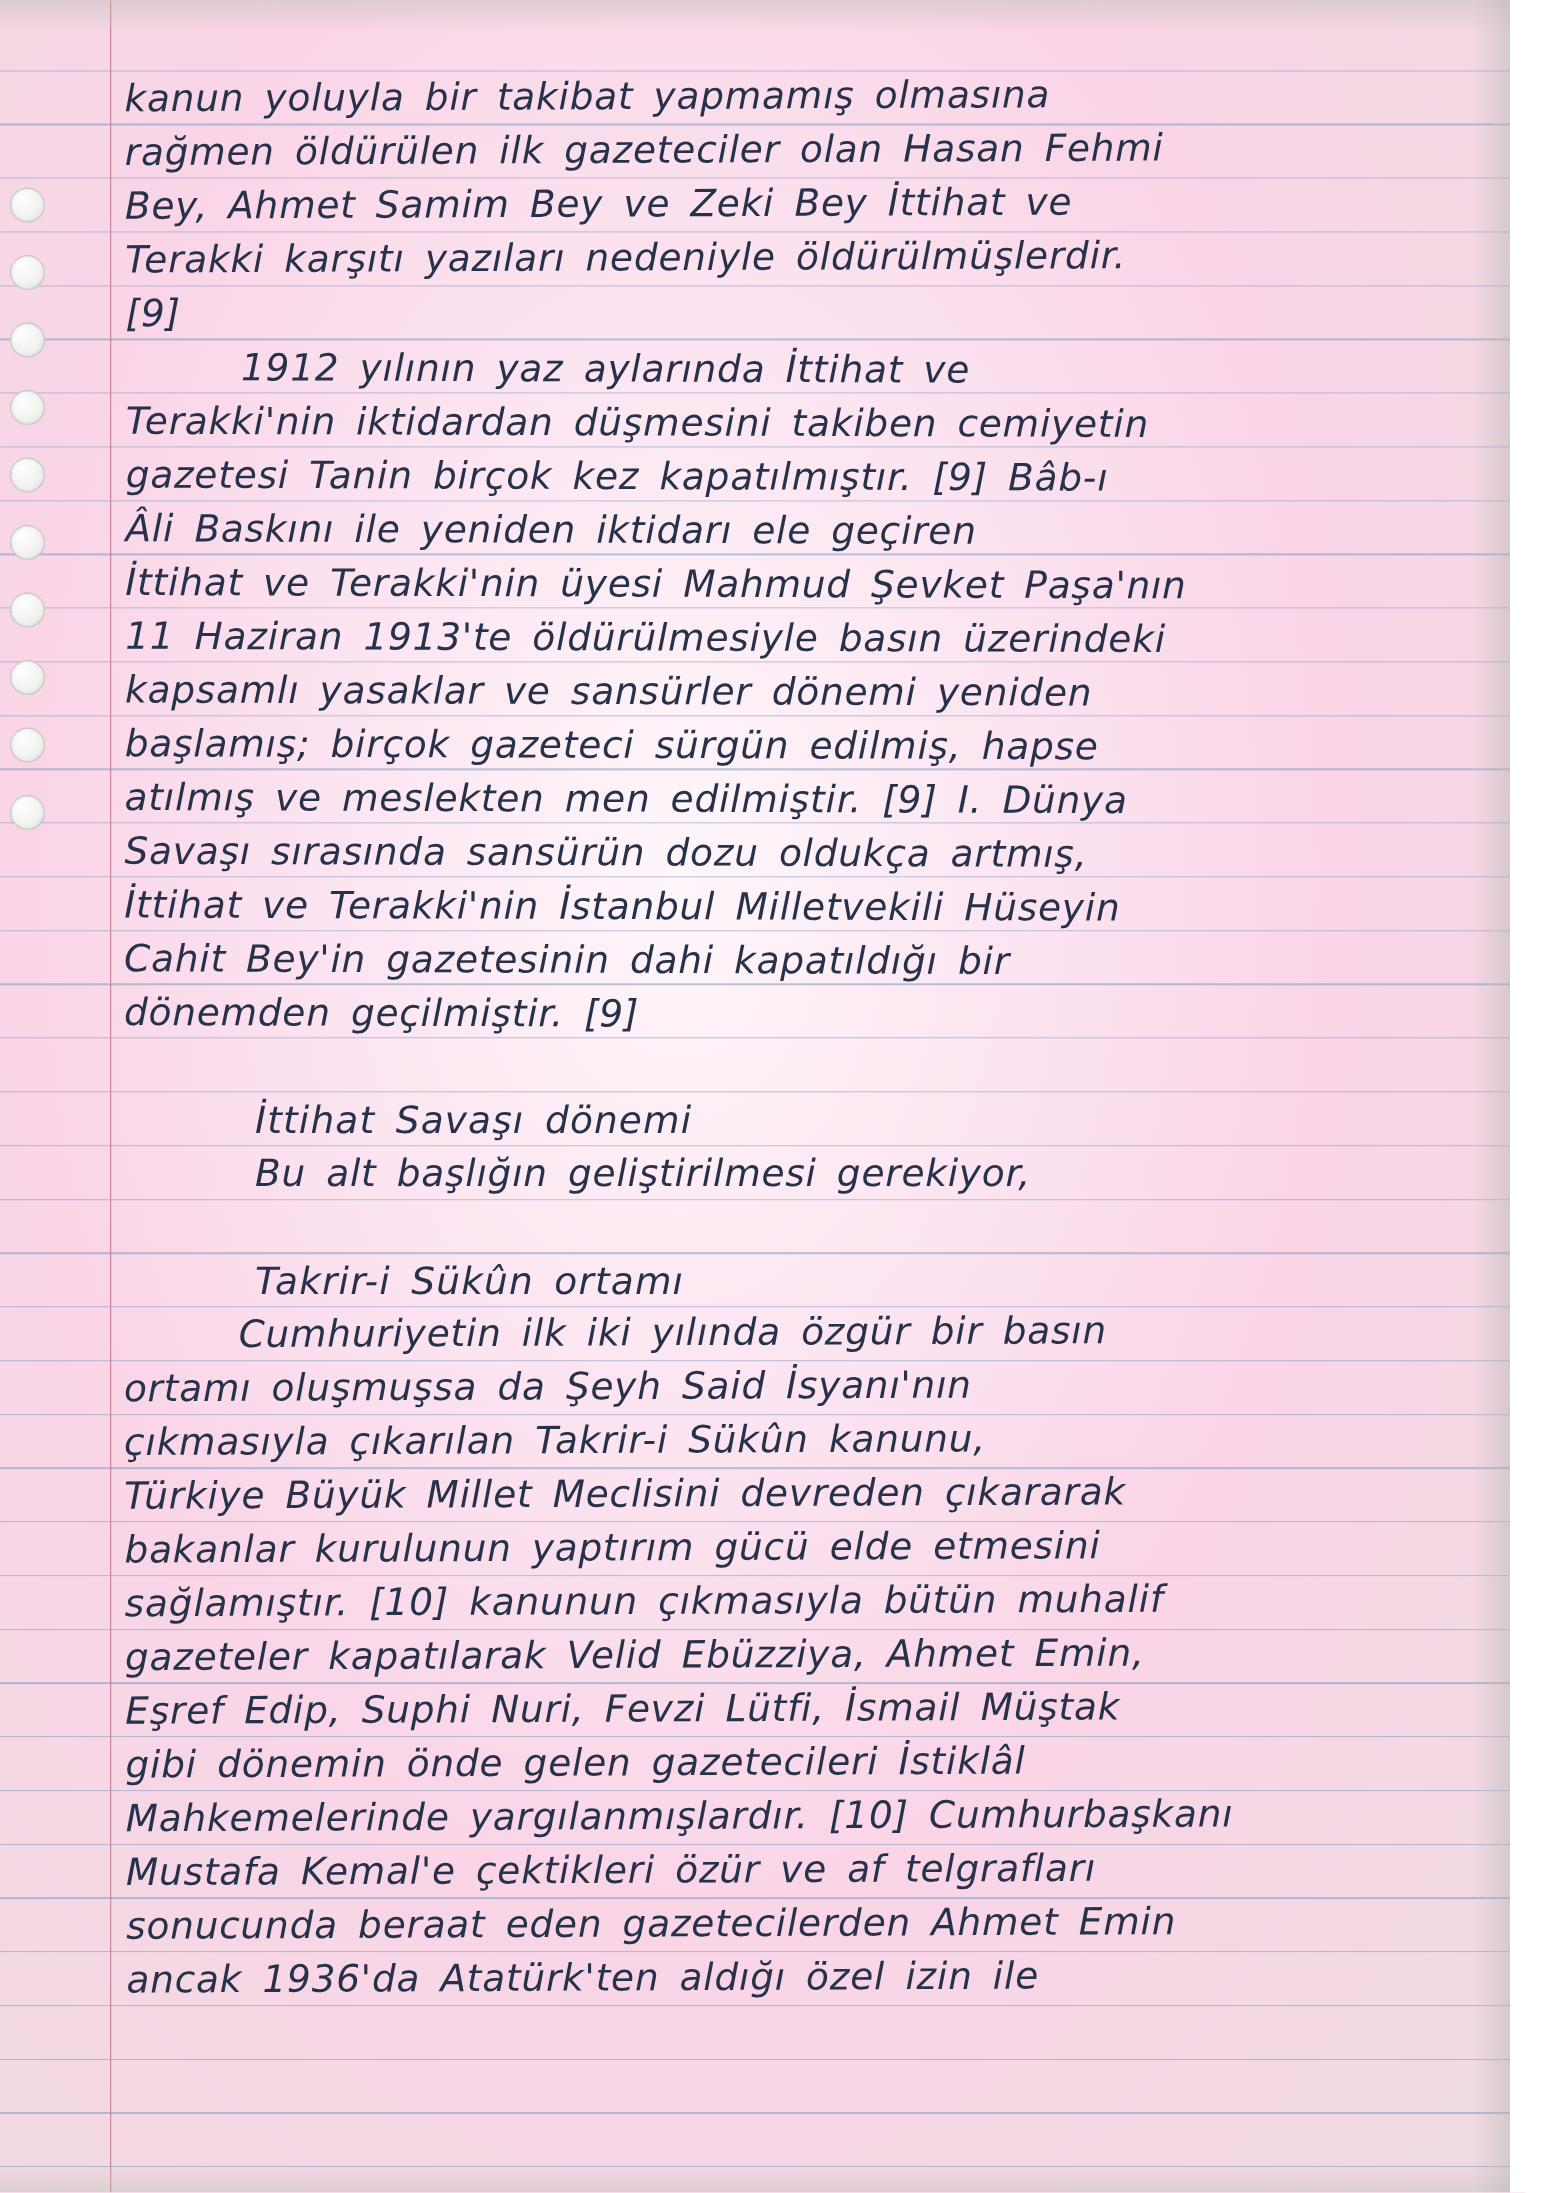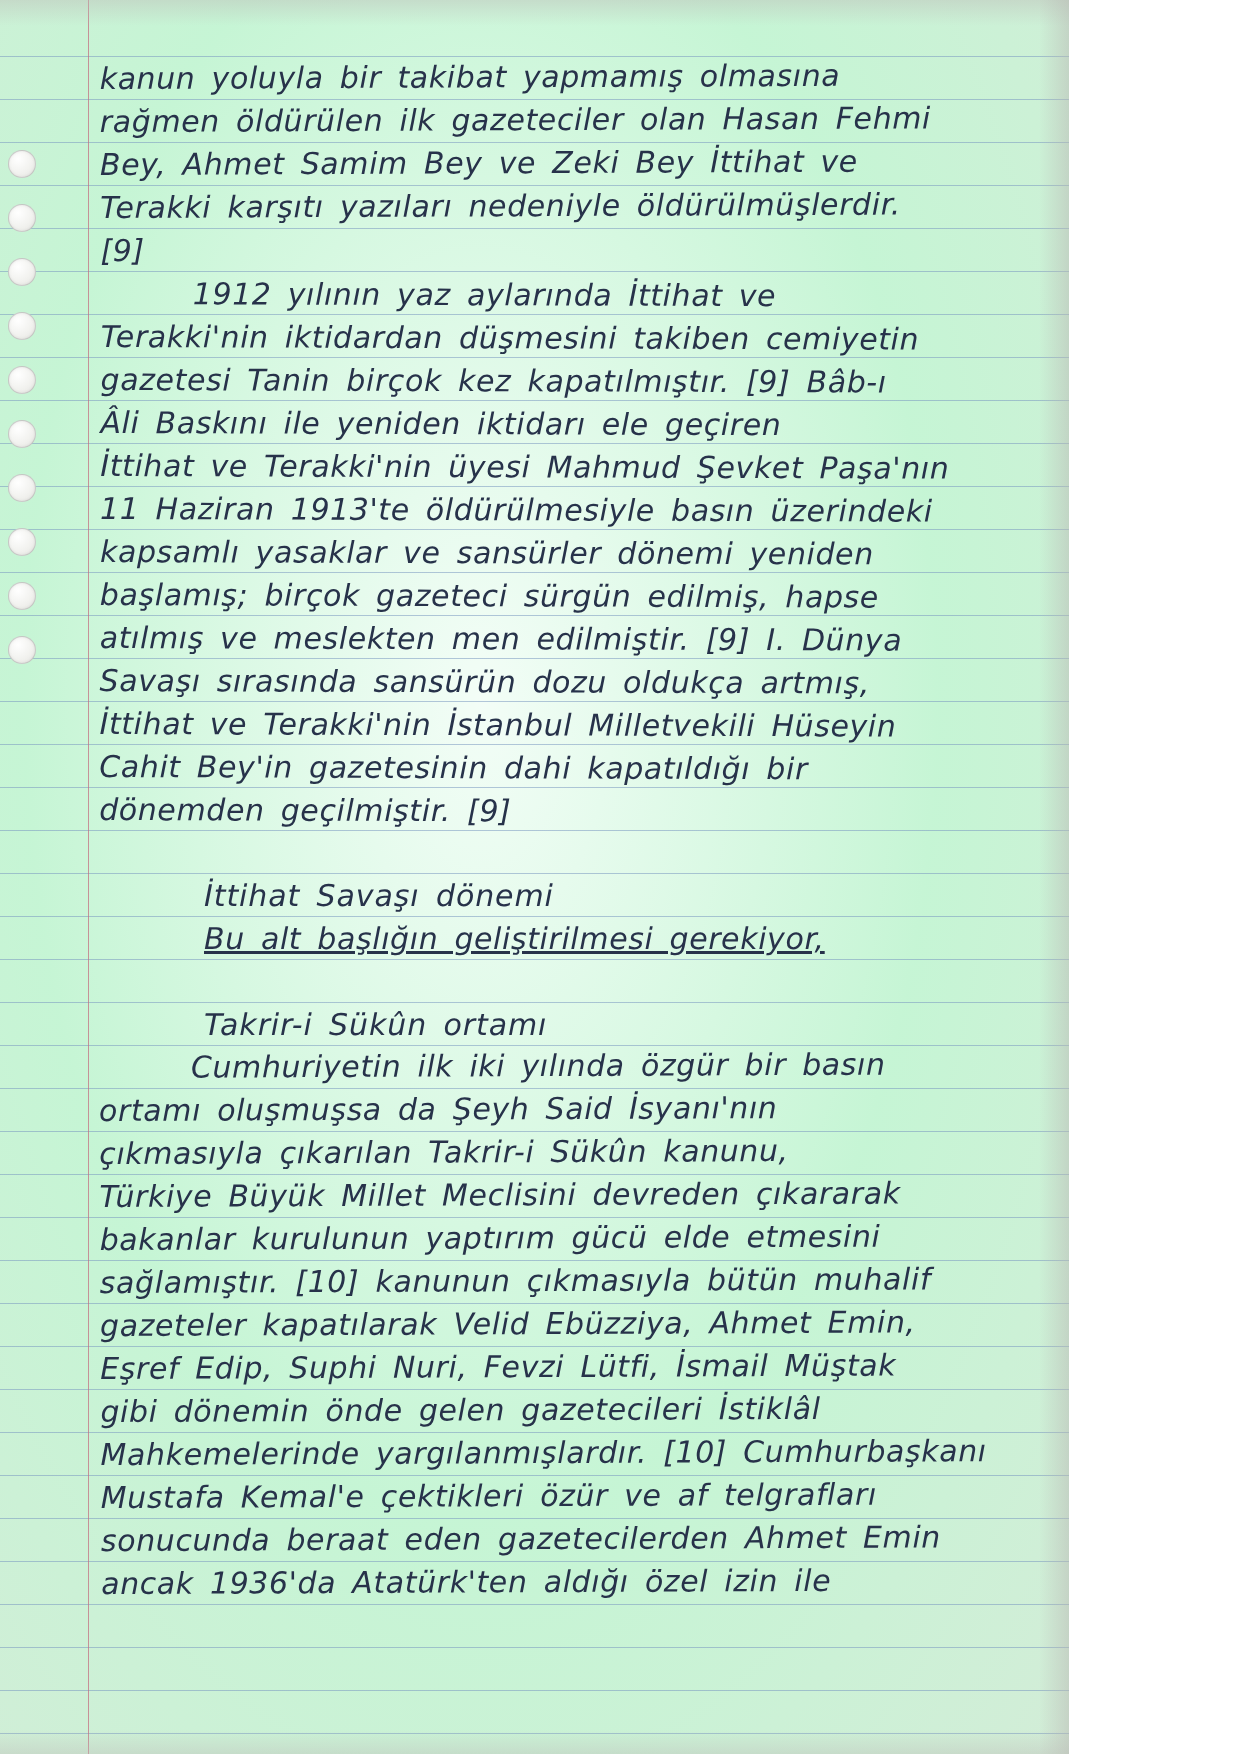"kanun yoluyla bir takibat yapmamış" .page { background: #86efac -> #f9a8d4; width: 1069px -> 1208px }
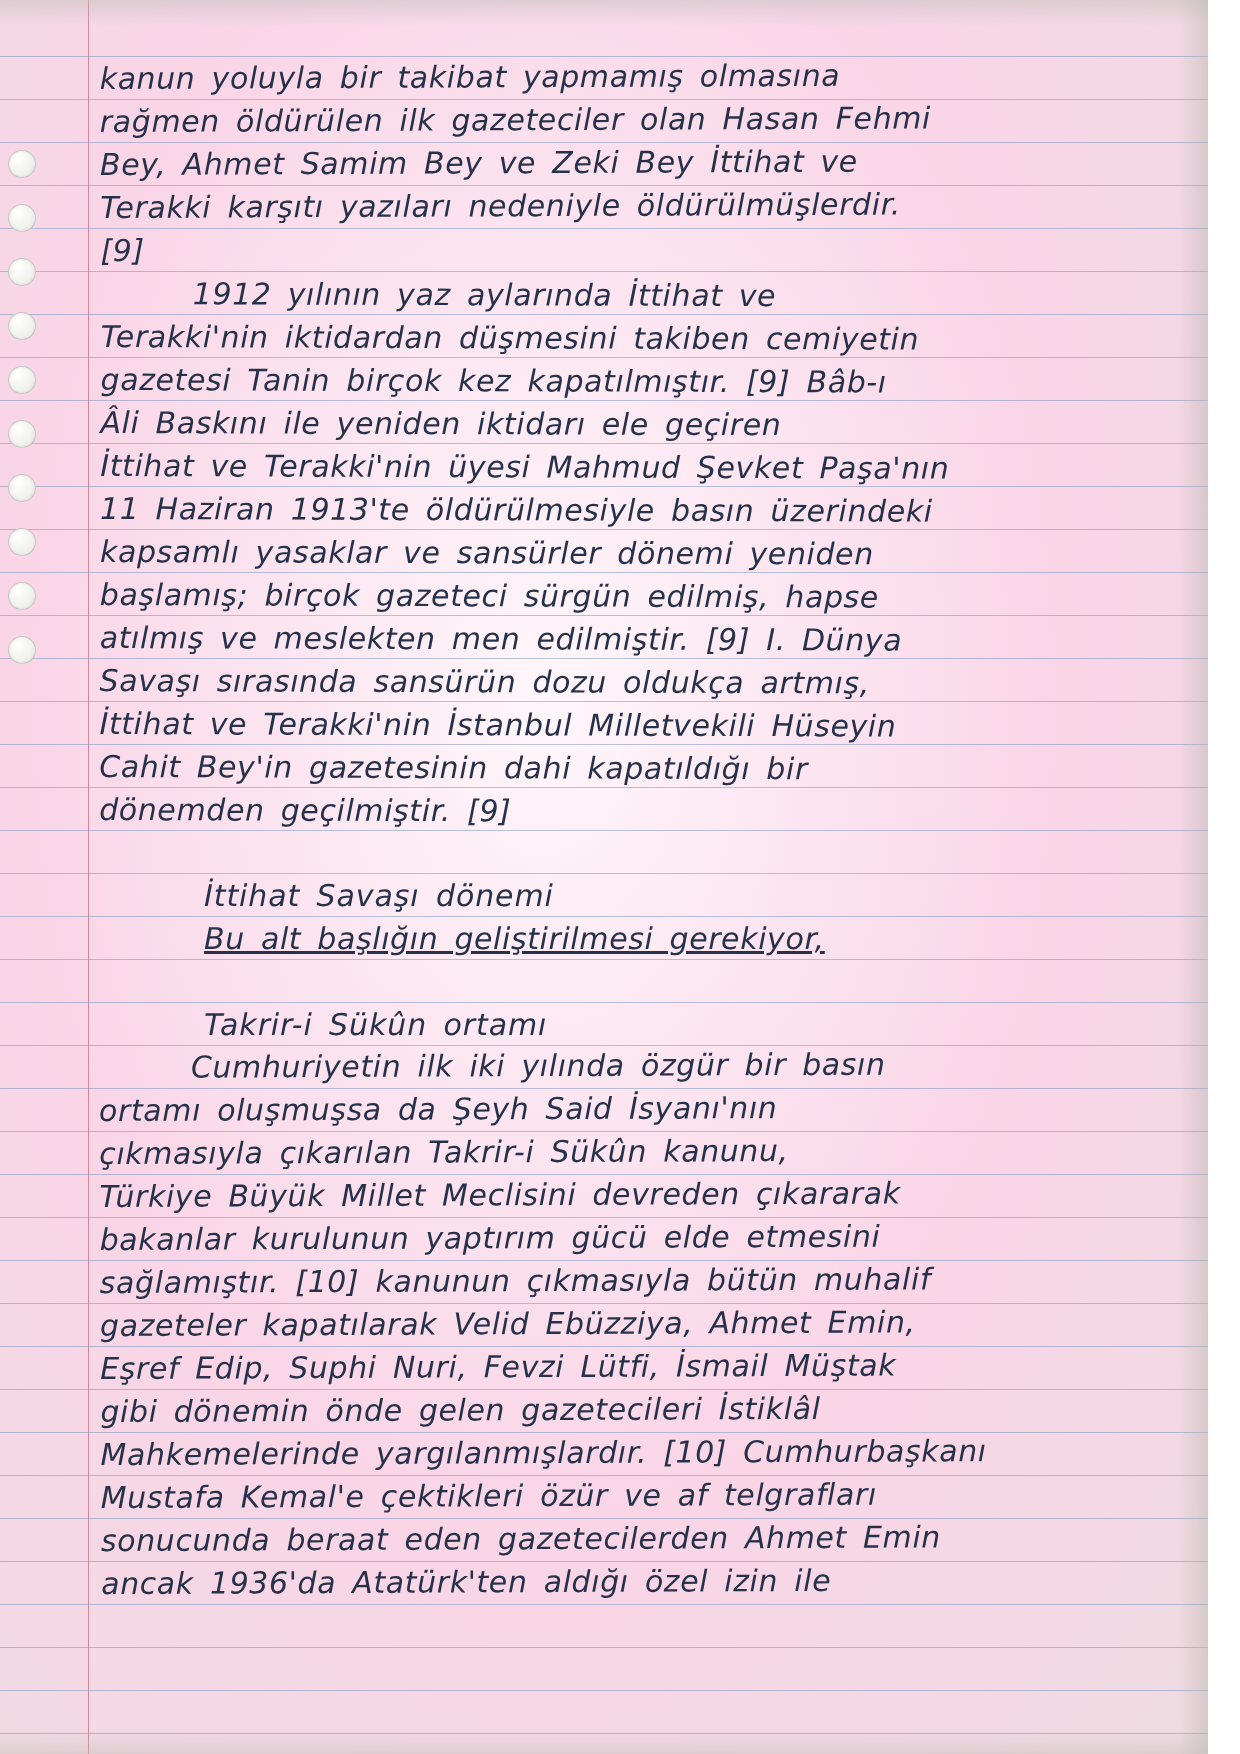"Bu alt başlığın geliştirilmesi" .subline { text-decoration: underline -> none }
